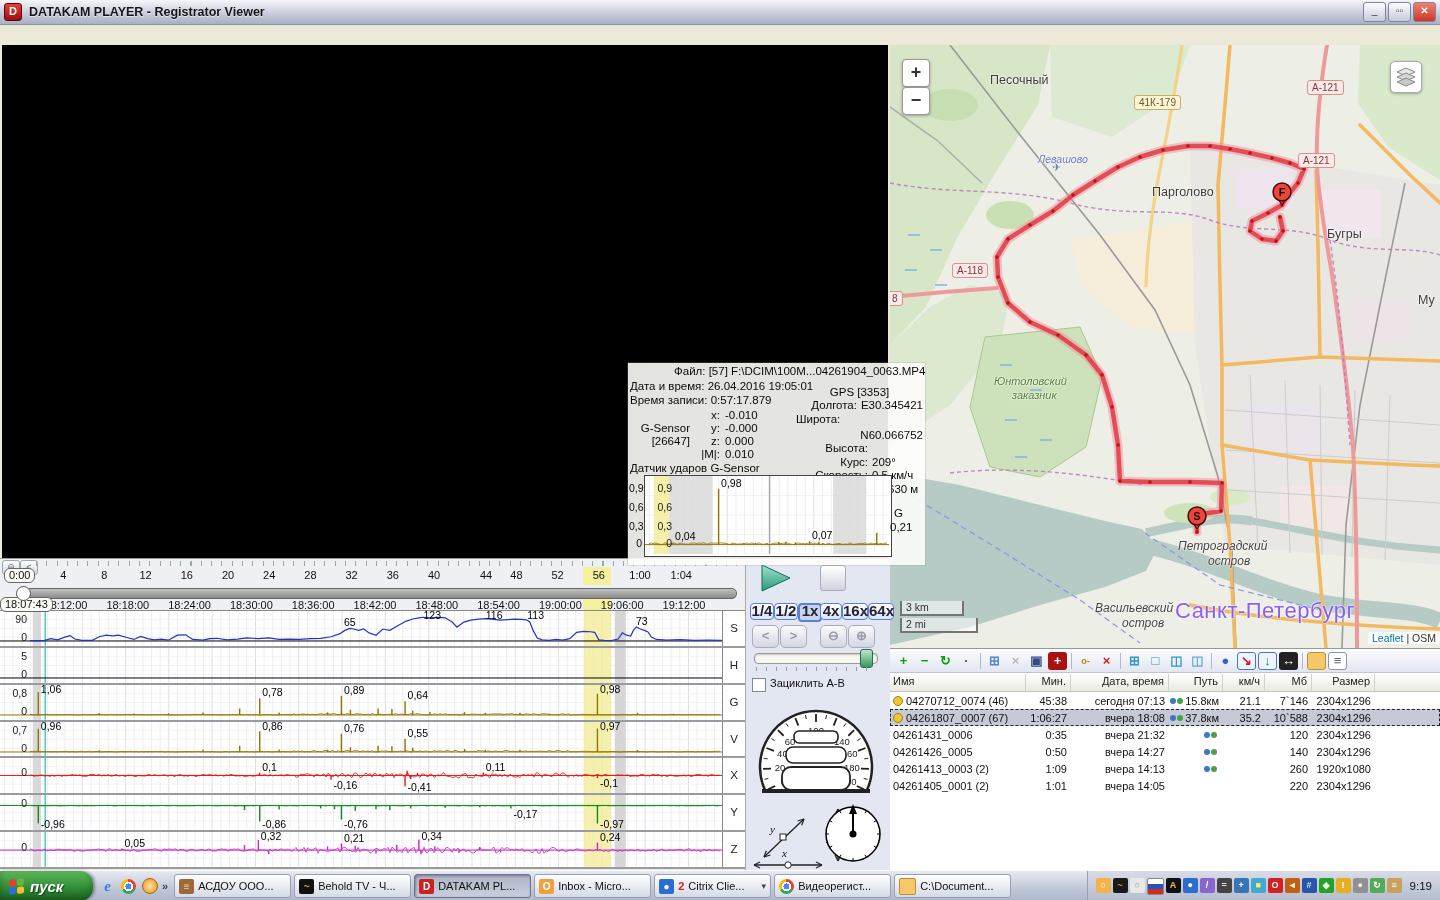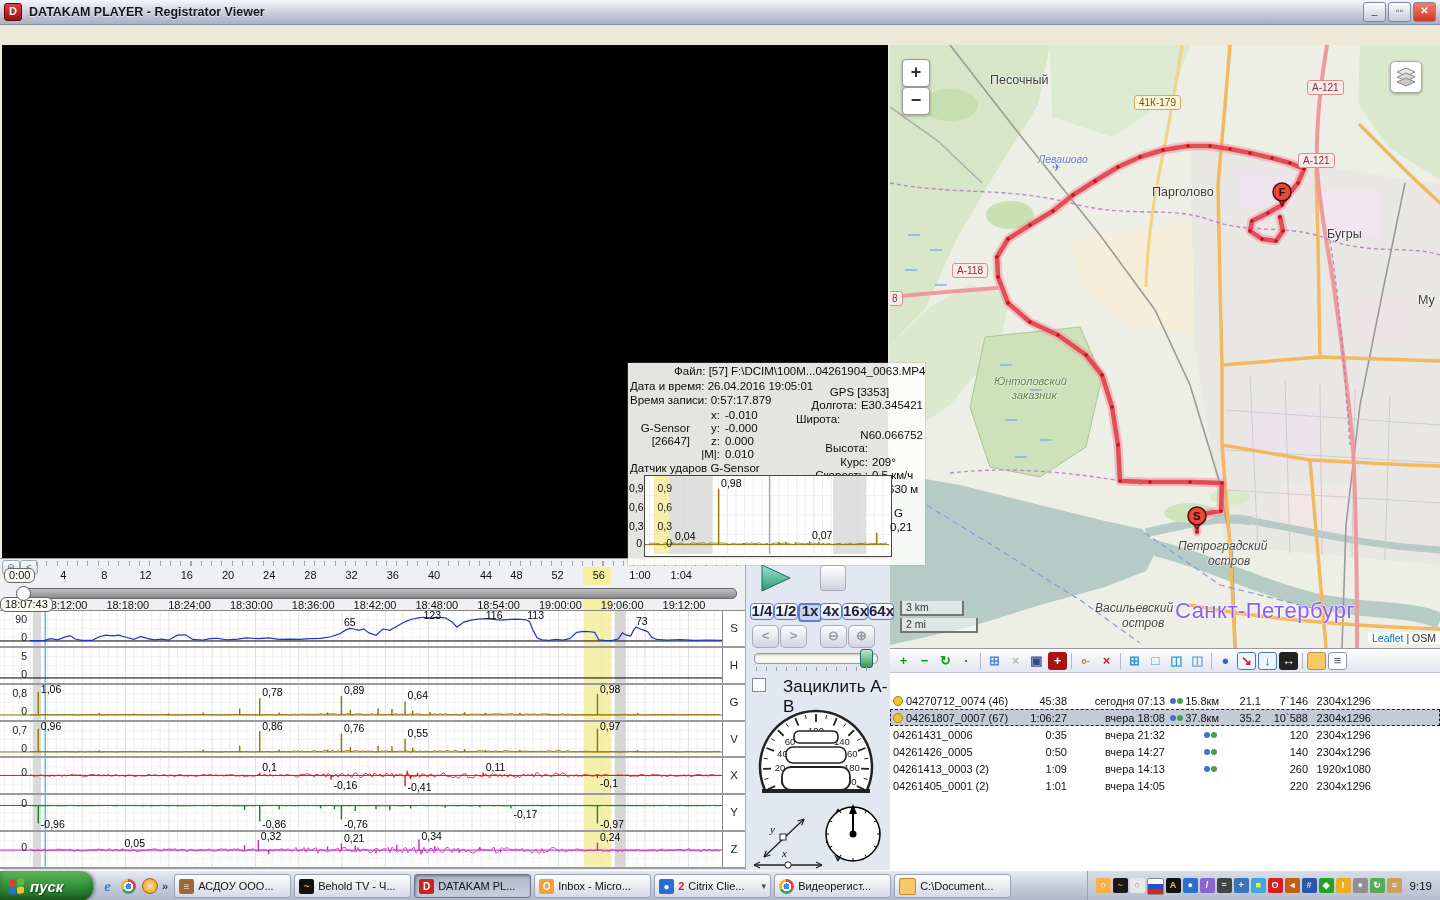"Зациклить А-В" .chk-label { font-size: 17px -> 11px; left: 37px -> 24px }
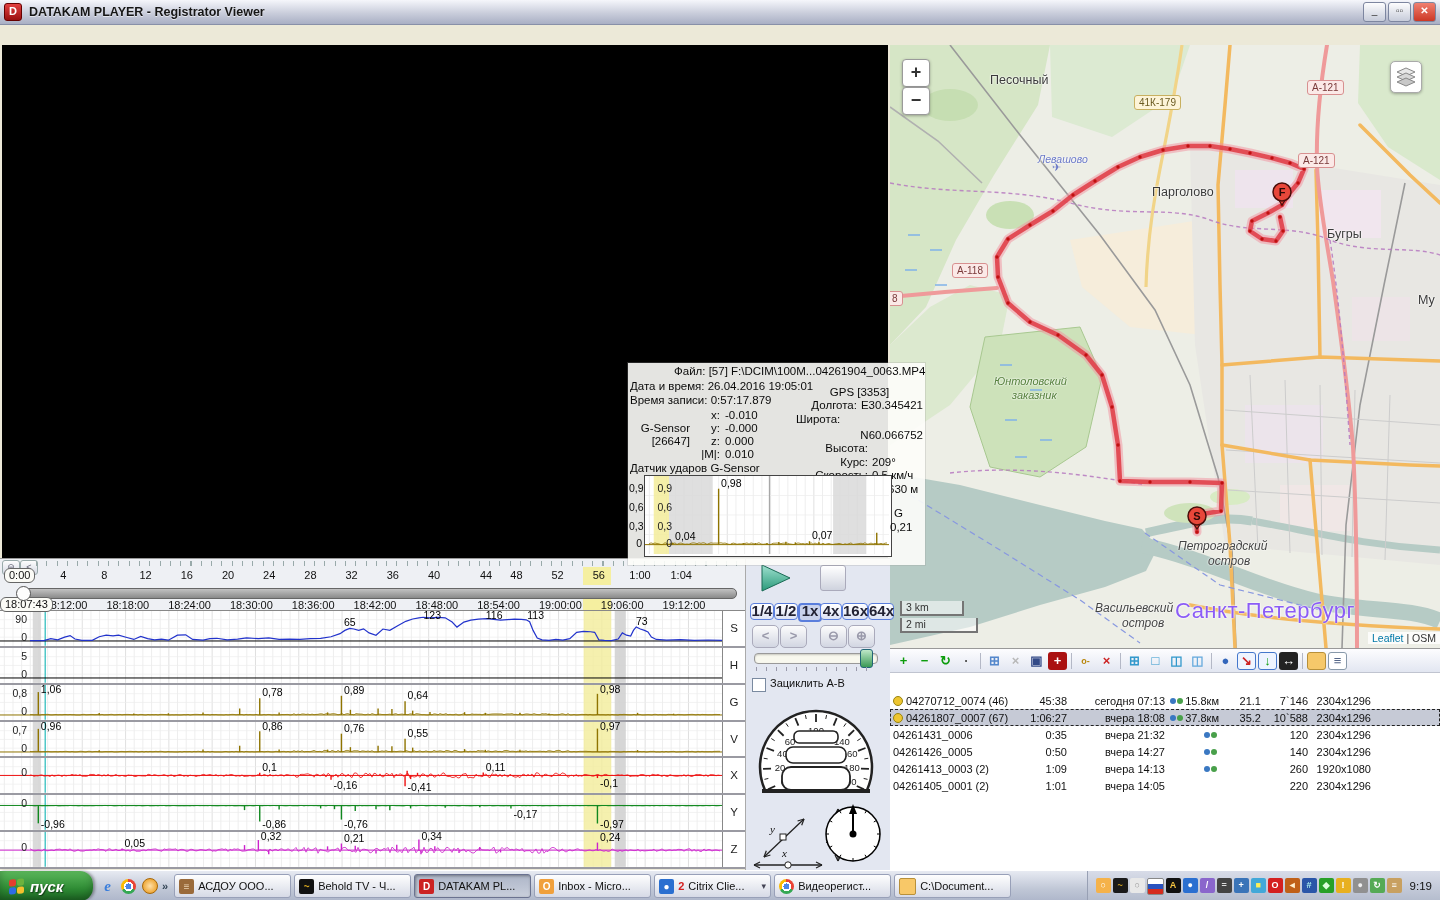"Имя" div.fp-head { html: none -> <div> <div>Имя</div> <div>Мин.</div> <div>Дата, время</div> <div>Путь</div> <div>км/ч</div> <div>Мб</div> <div>Размер</div> </div> }
